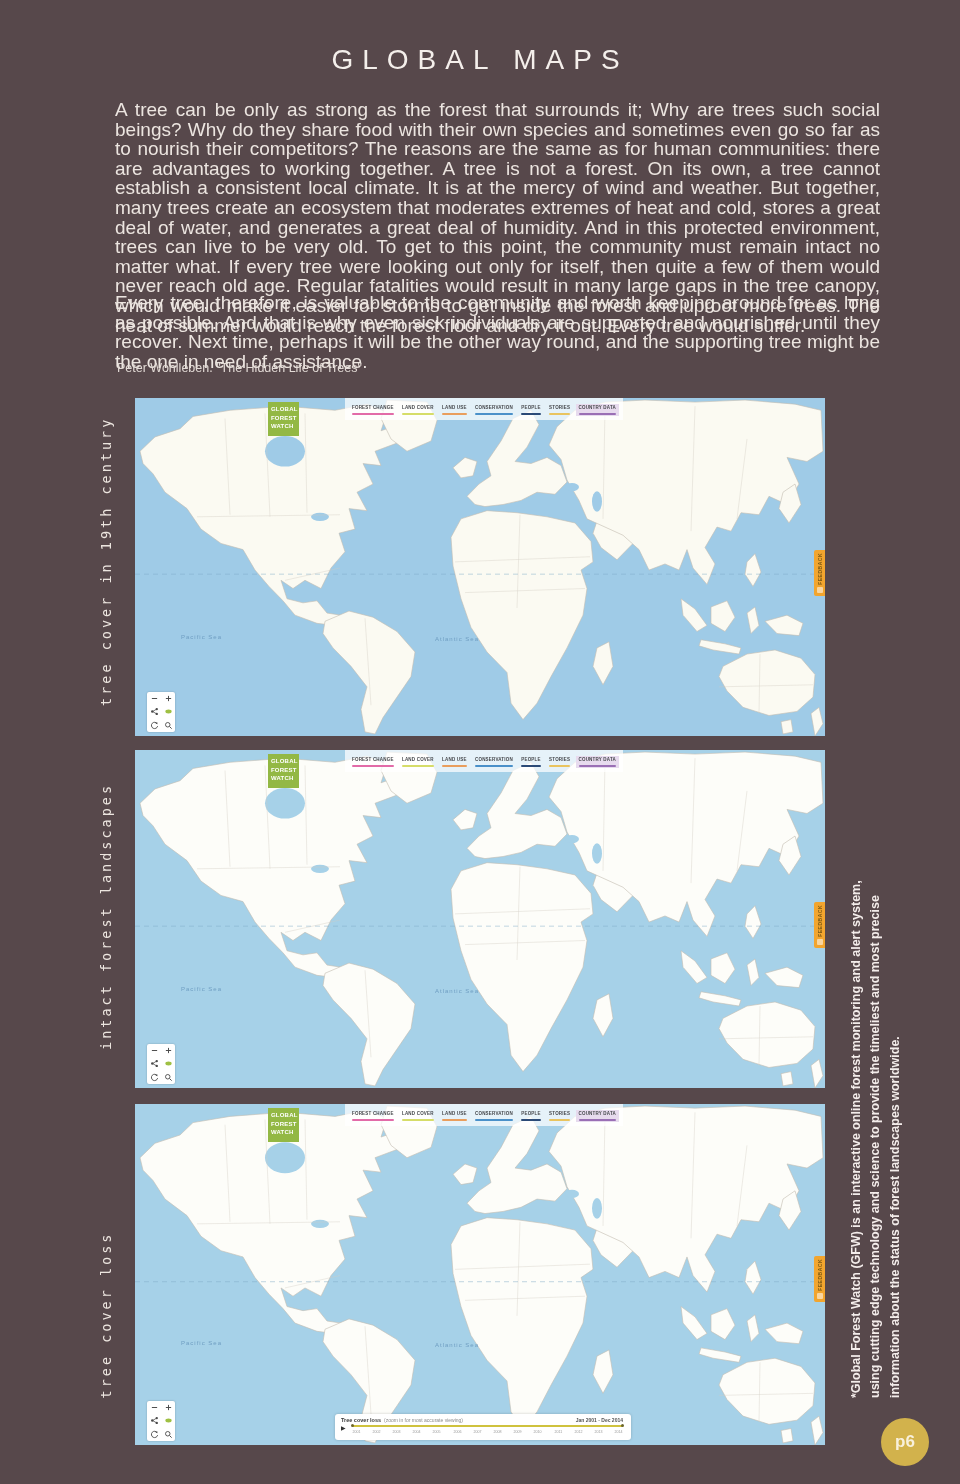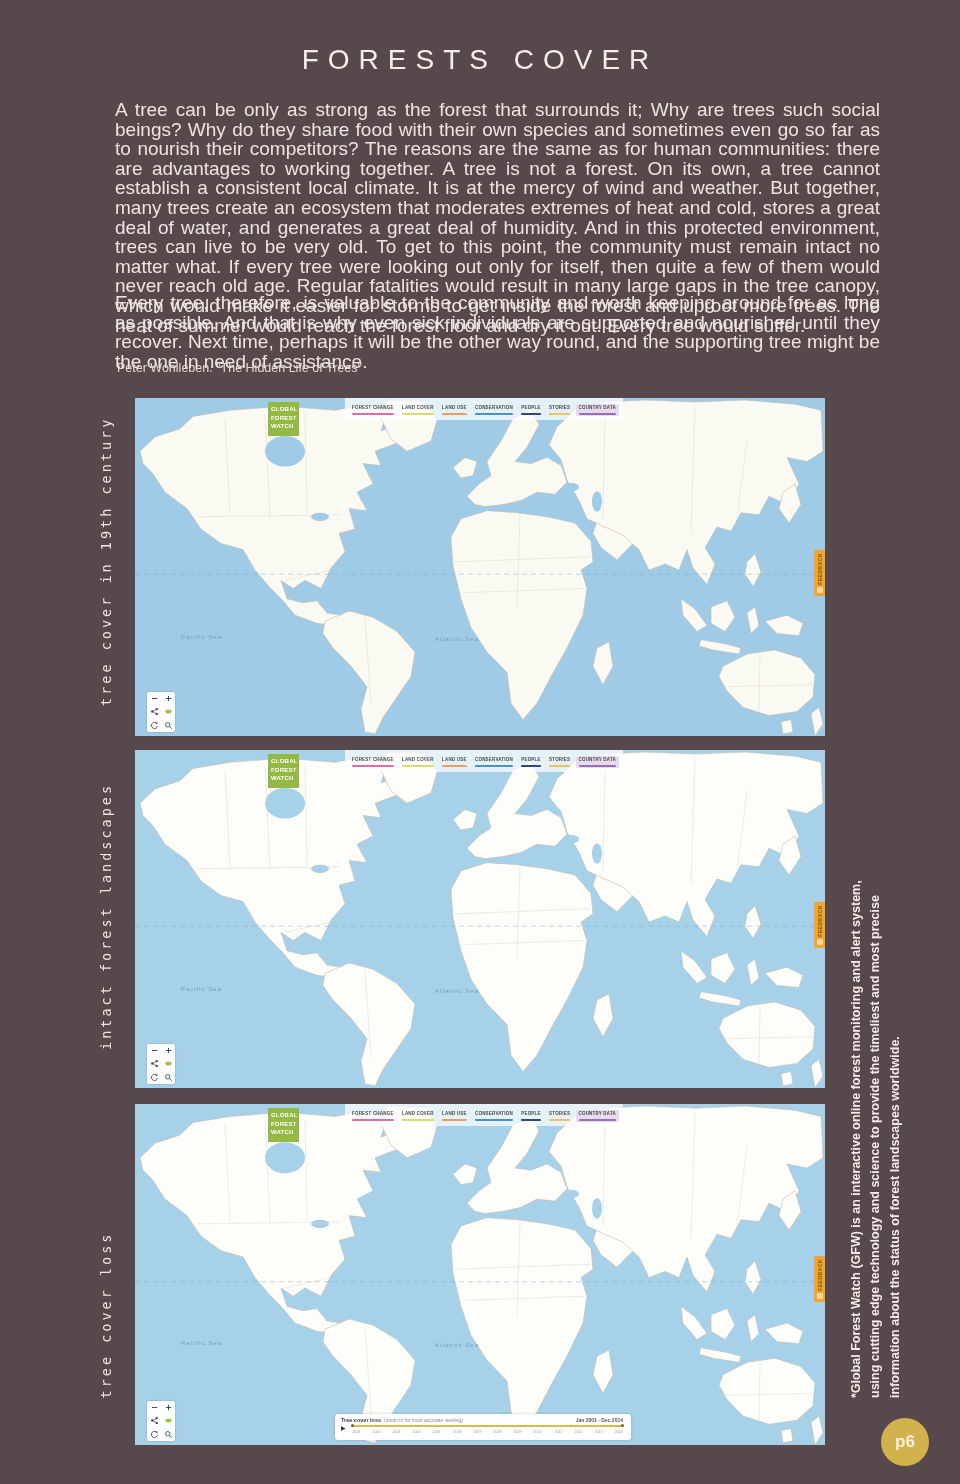"FORESTS COVER" h1.page-title { text: FORESTS COVER -> GLOBAL MAPS }
